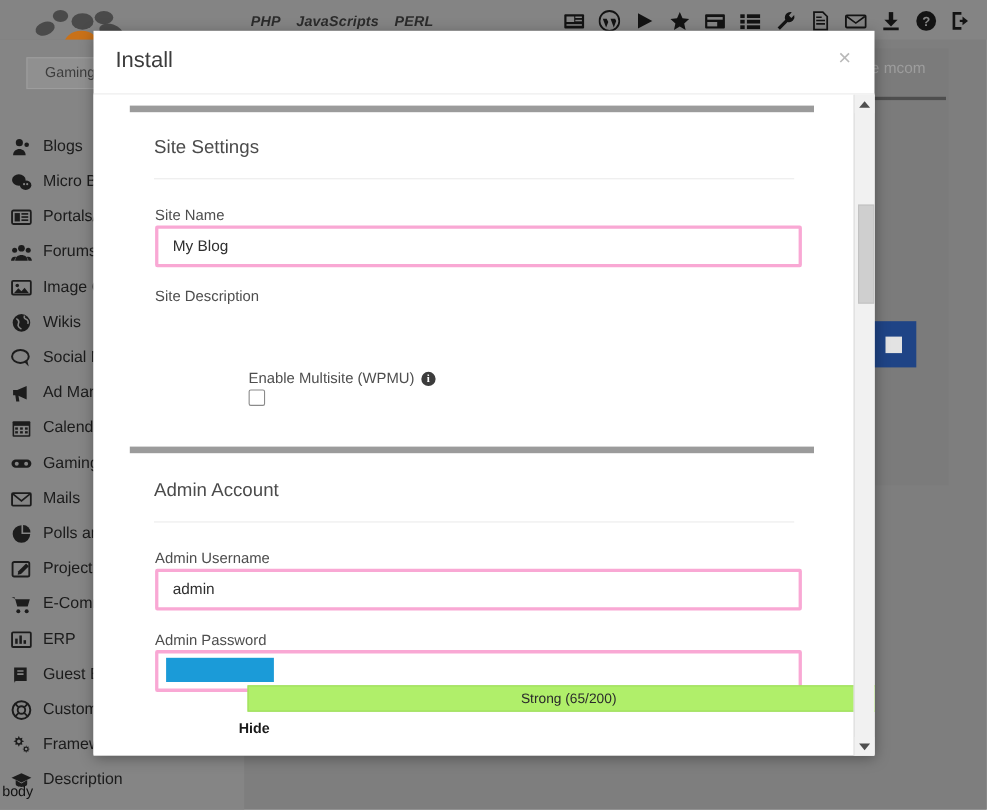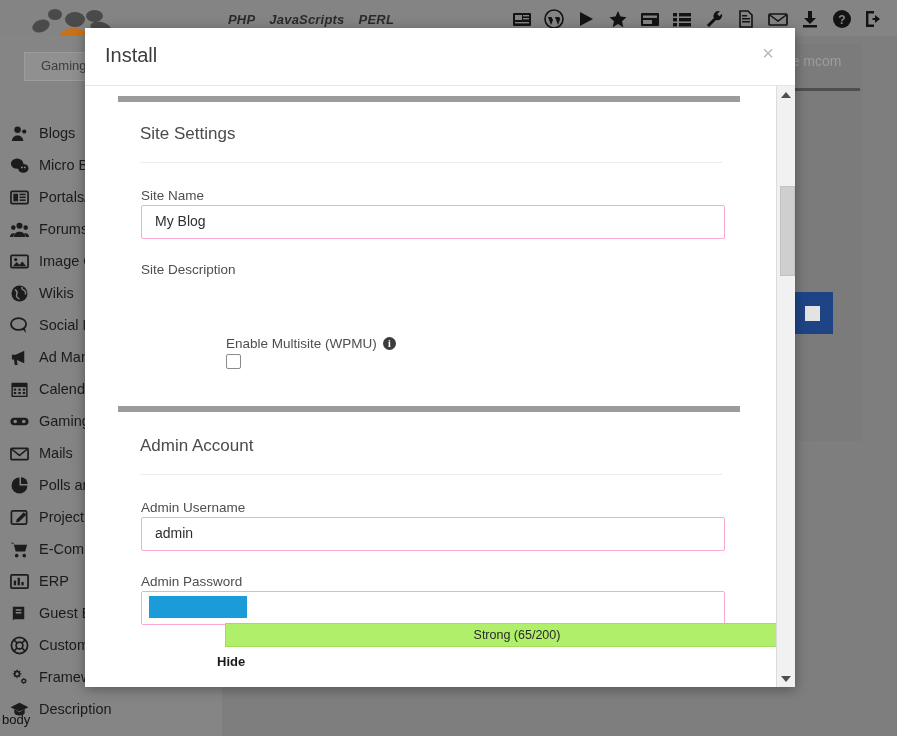"My Blog" .fld-input { border: 1px solid #f9a8d4 -> 3px solid #f9a8d4 }
